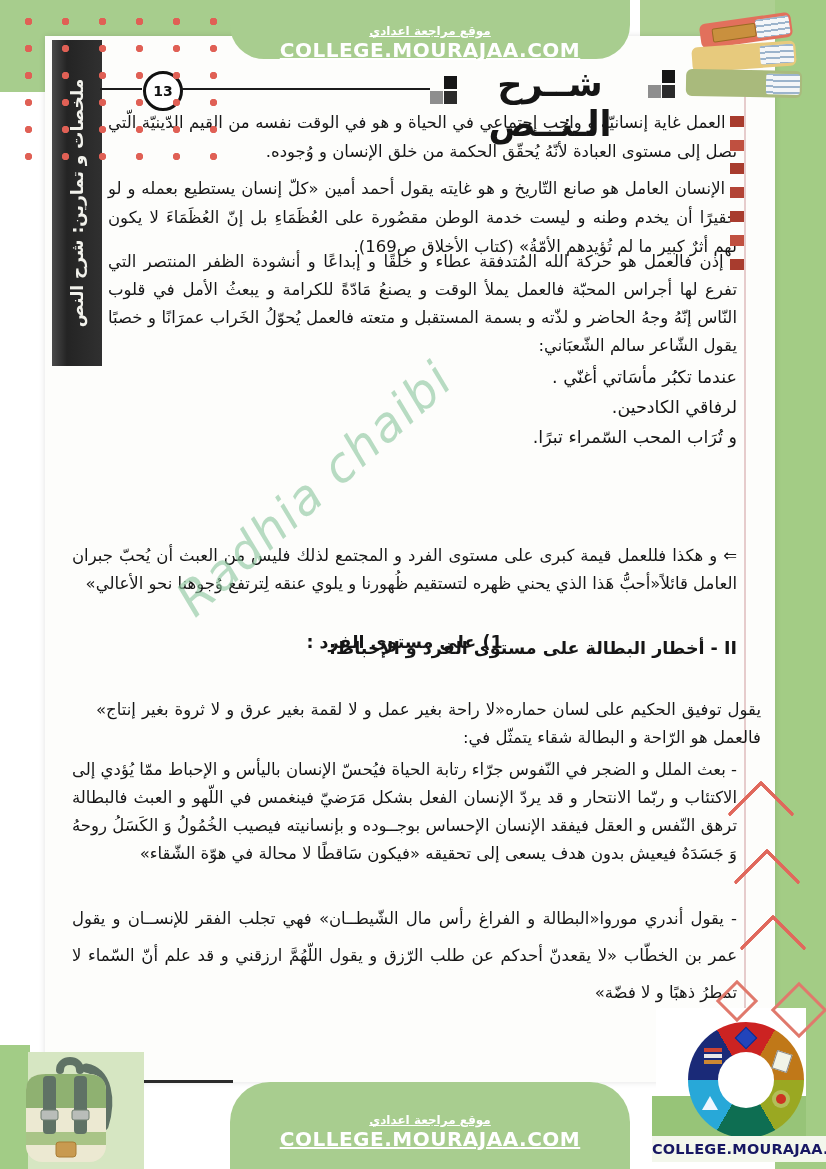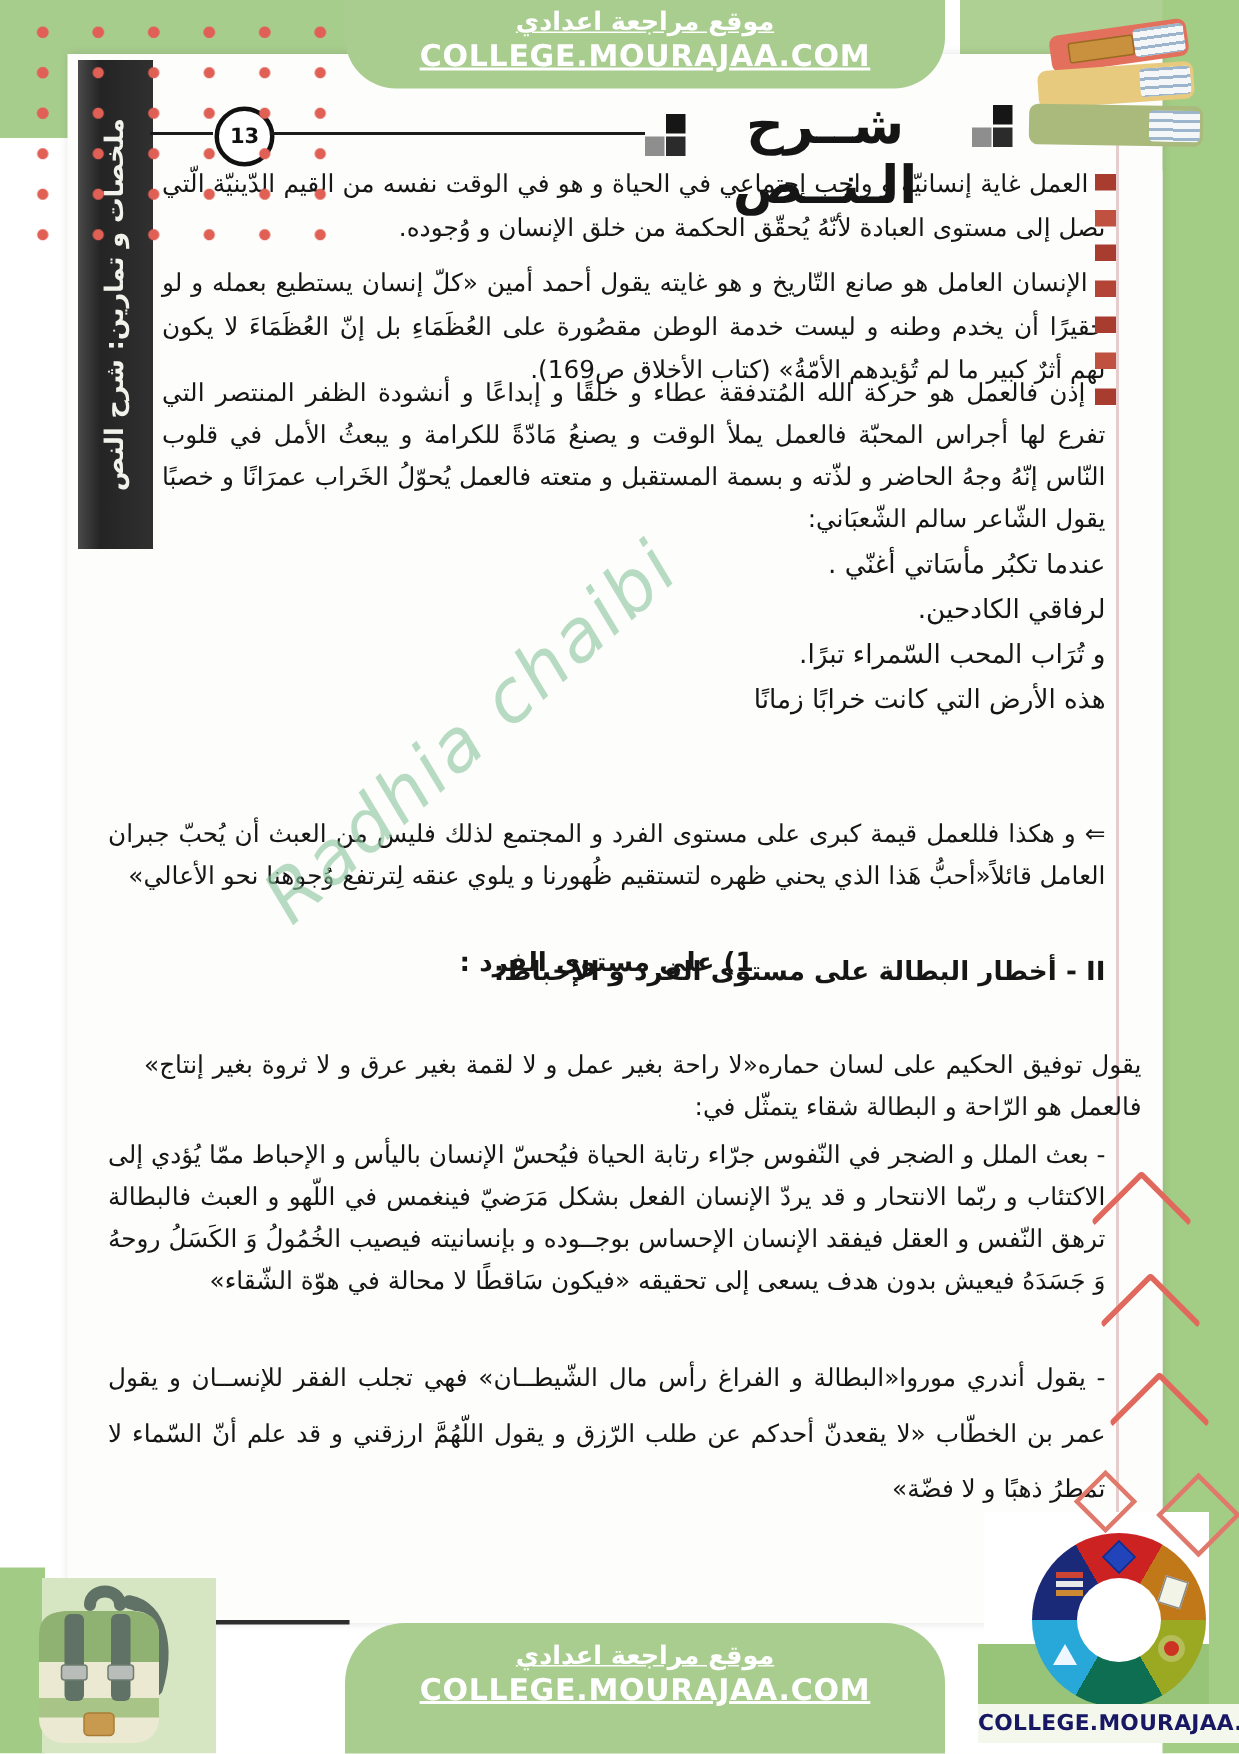"موقع مراجعة اعدادي" .banner .l1 { font-size: 17px -> 12px; margin-top: none -> 19px }
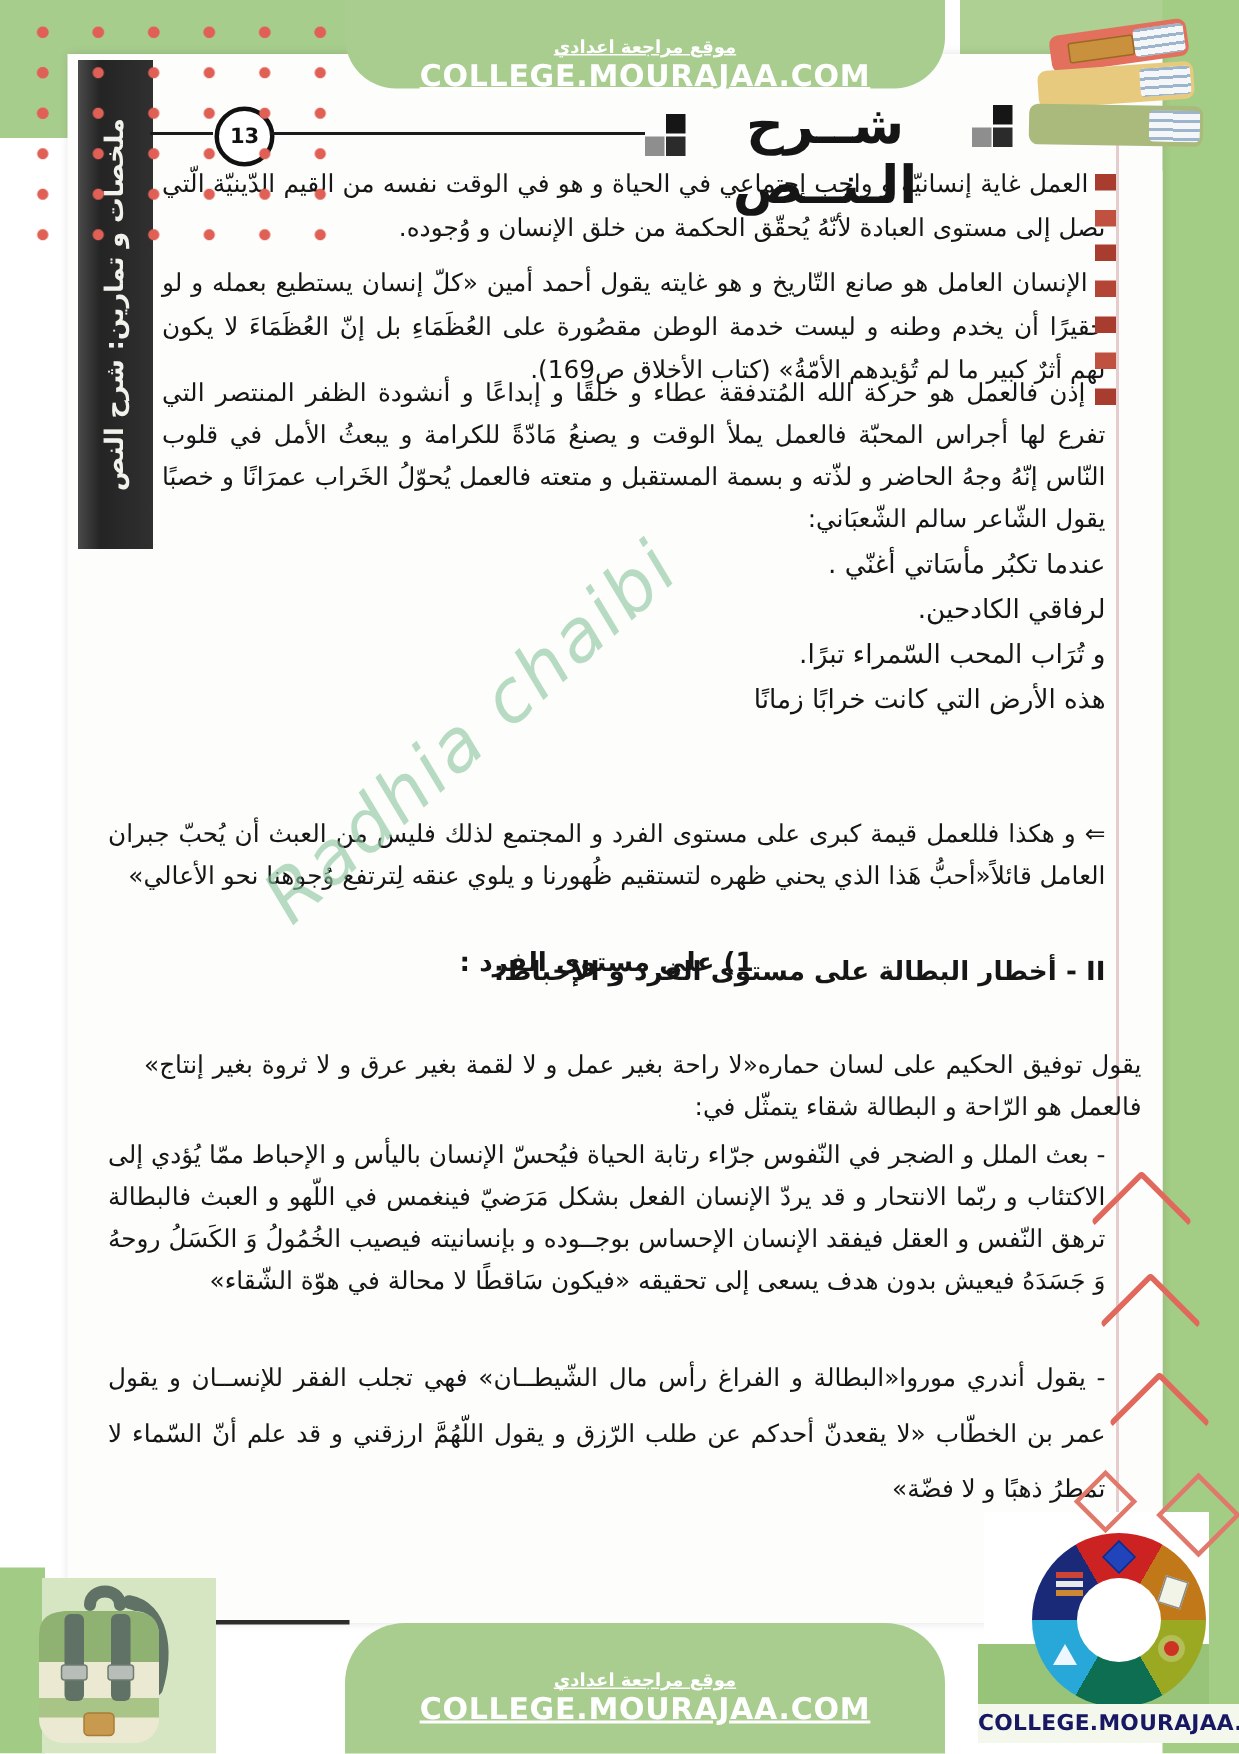"هذه الأرض التي كانت خرابًا" div { html: <div>هذه الأرض التي كانت خرابًا زمانًا</div> -> none }
